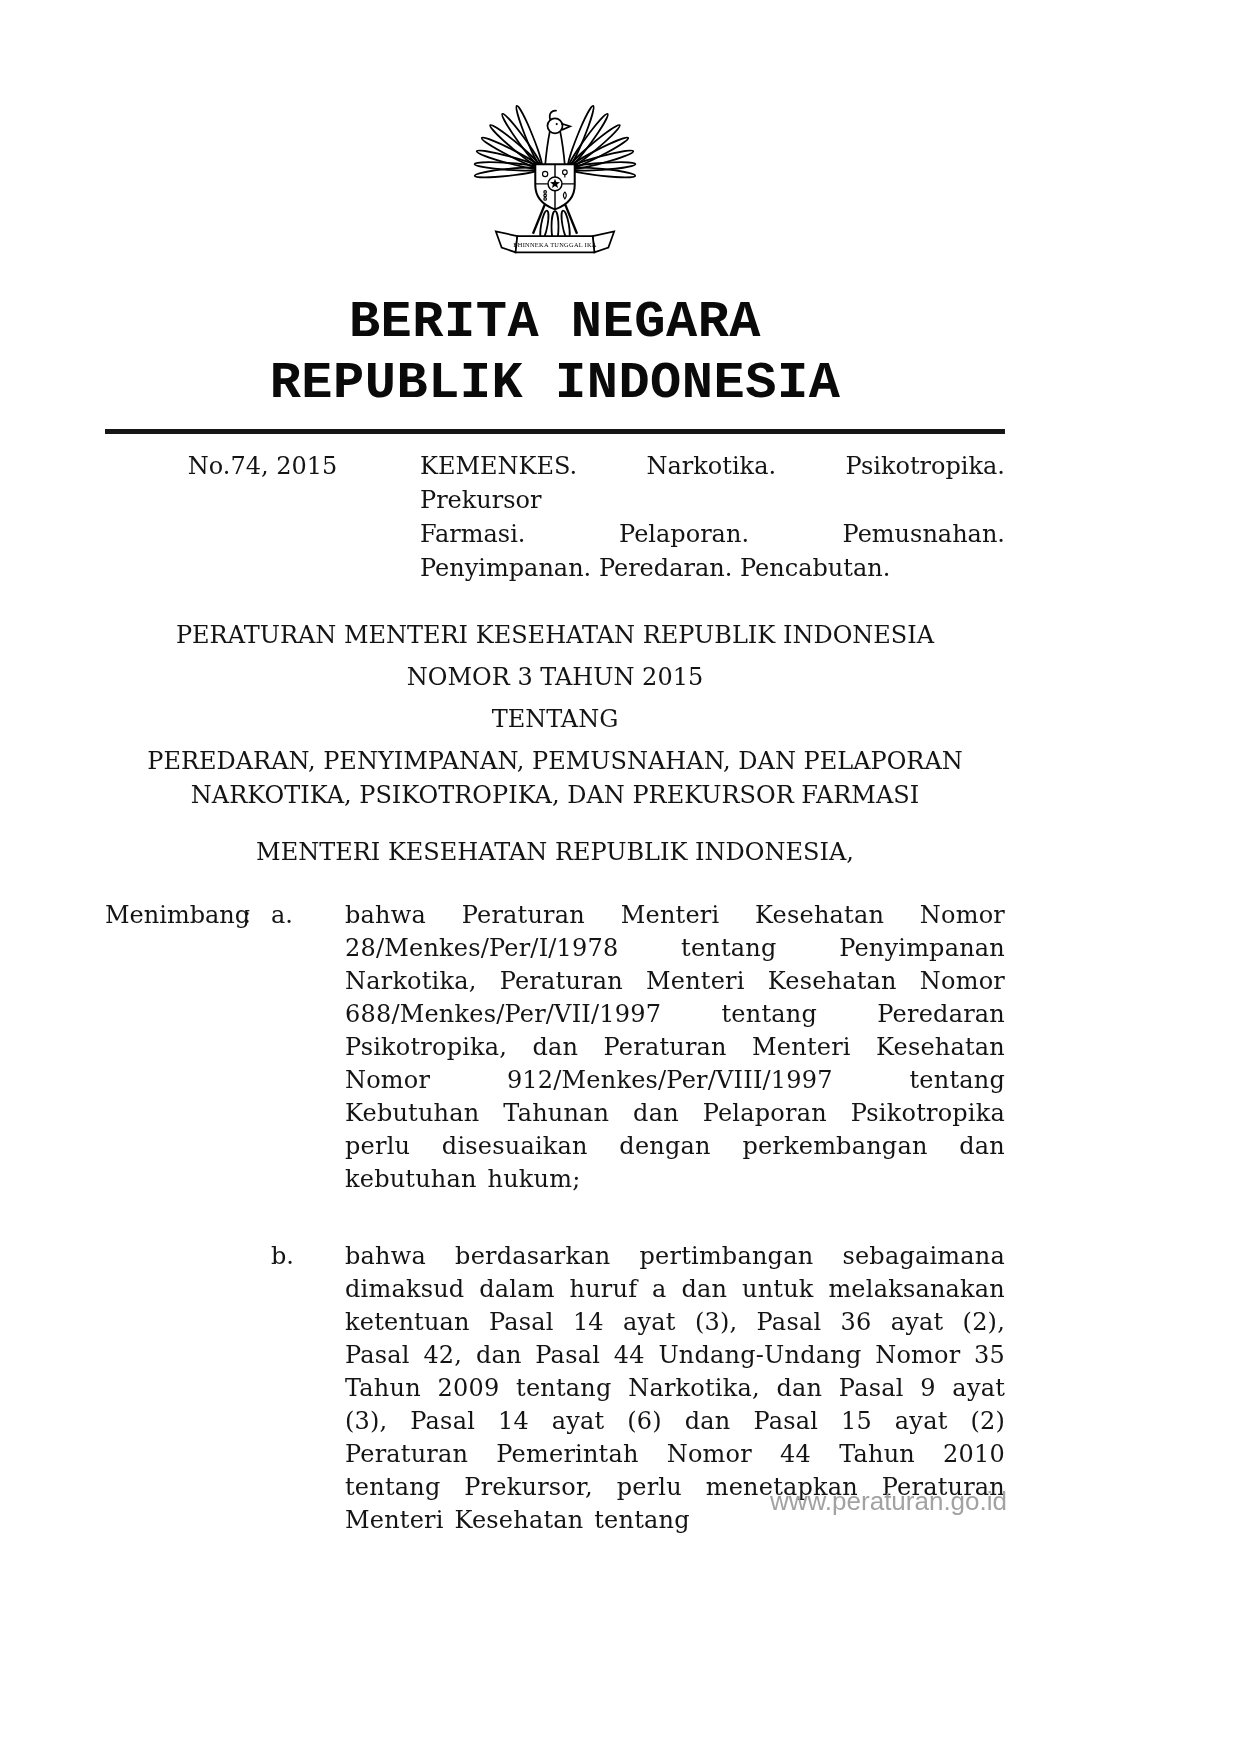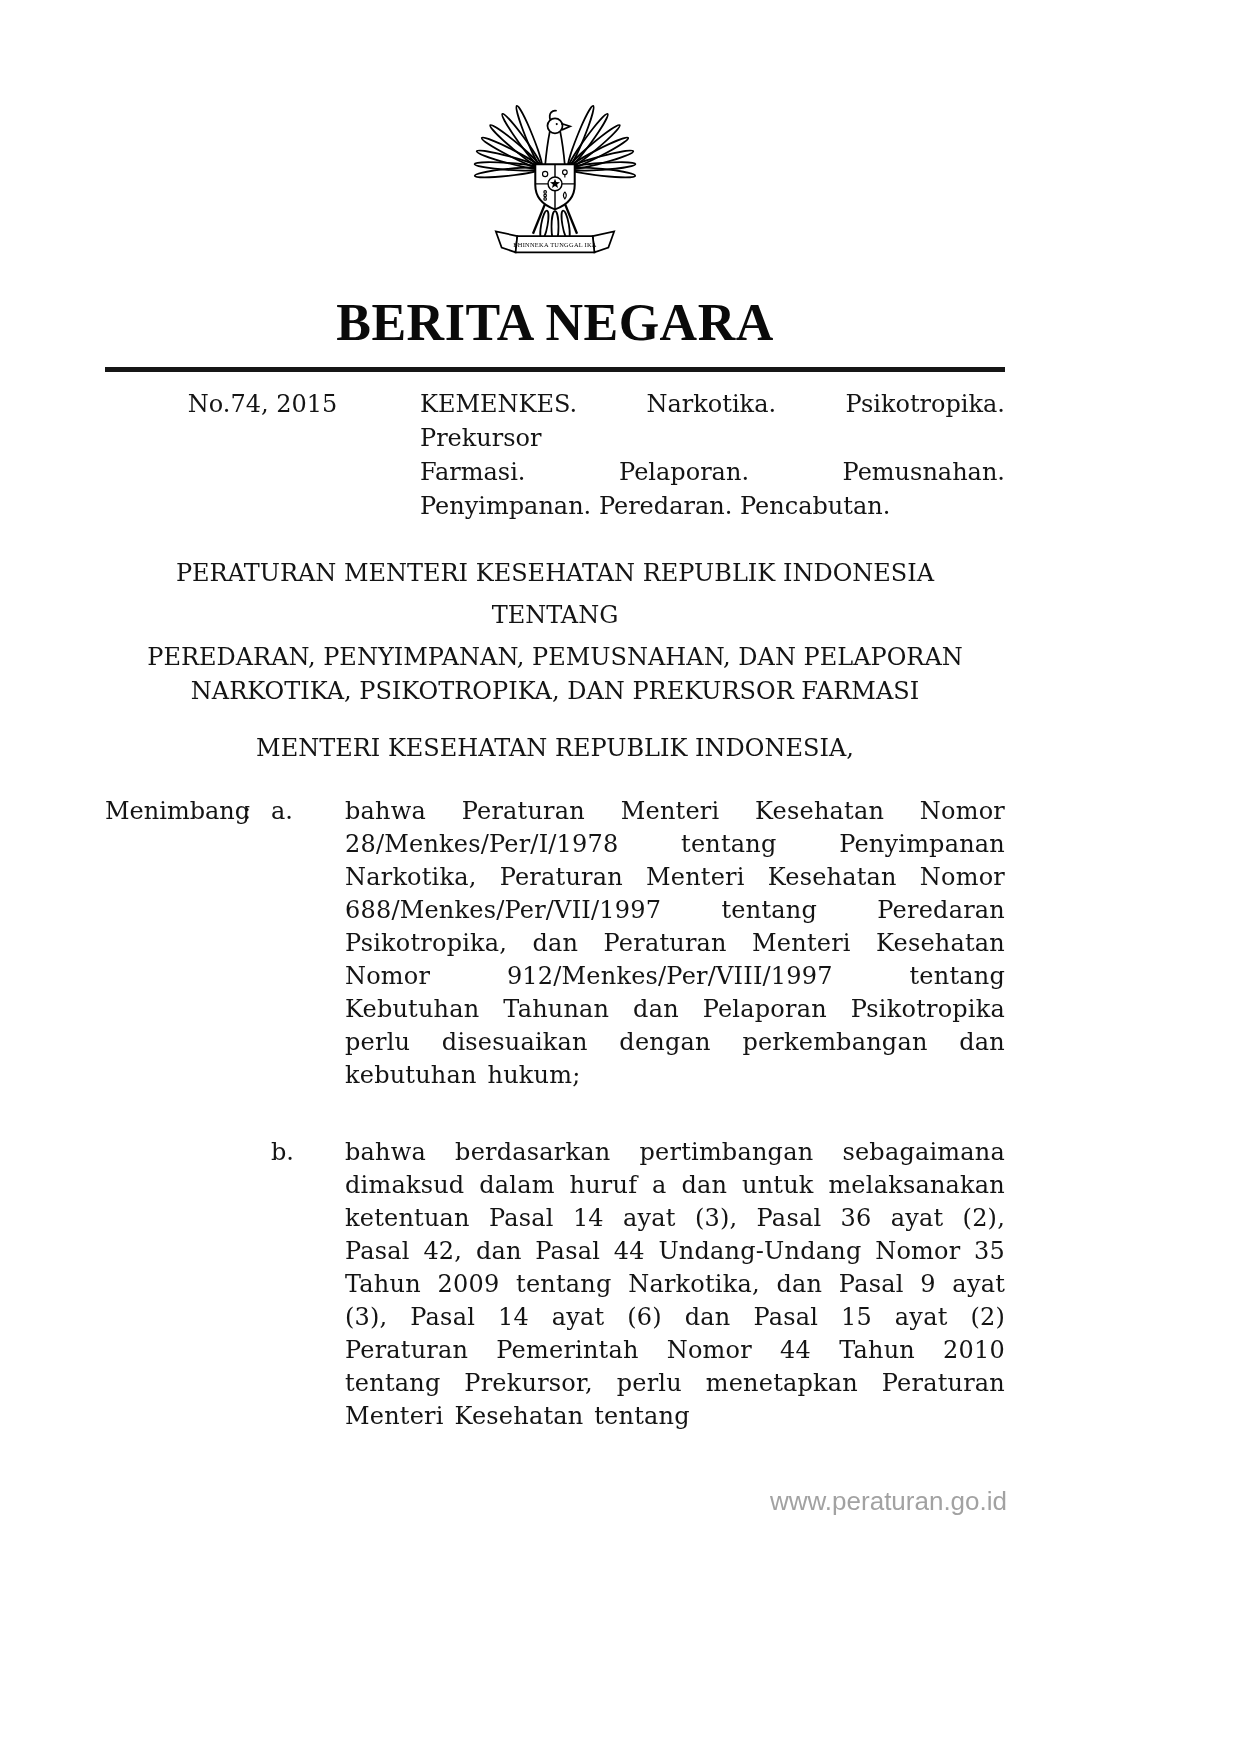"BERITA NEGARA" .masthead { font-family: Liberation Serif, serif -> Liberation Mono, monospace }
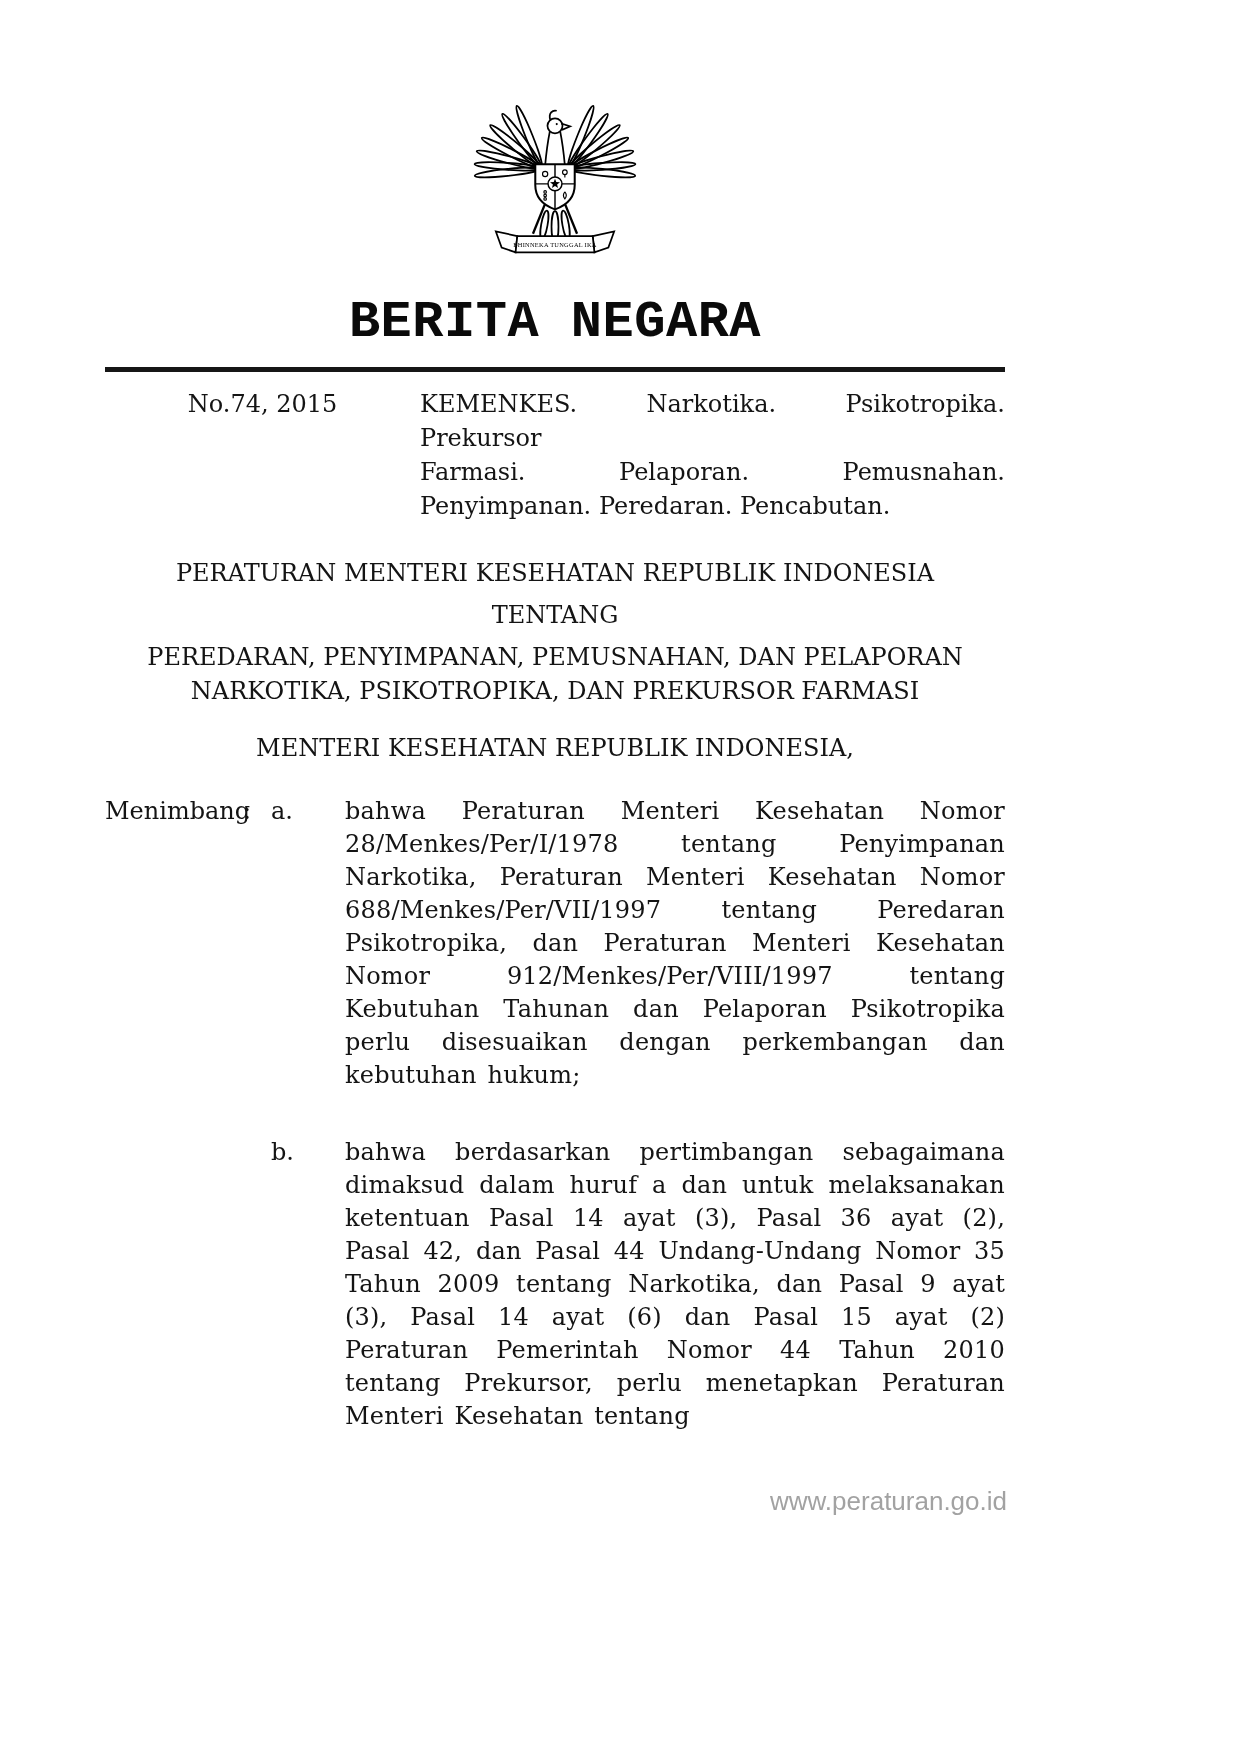"REPUBLIK INDONESIA" div { html: none -> <div>REPUBLIK INDONESIA</div> }
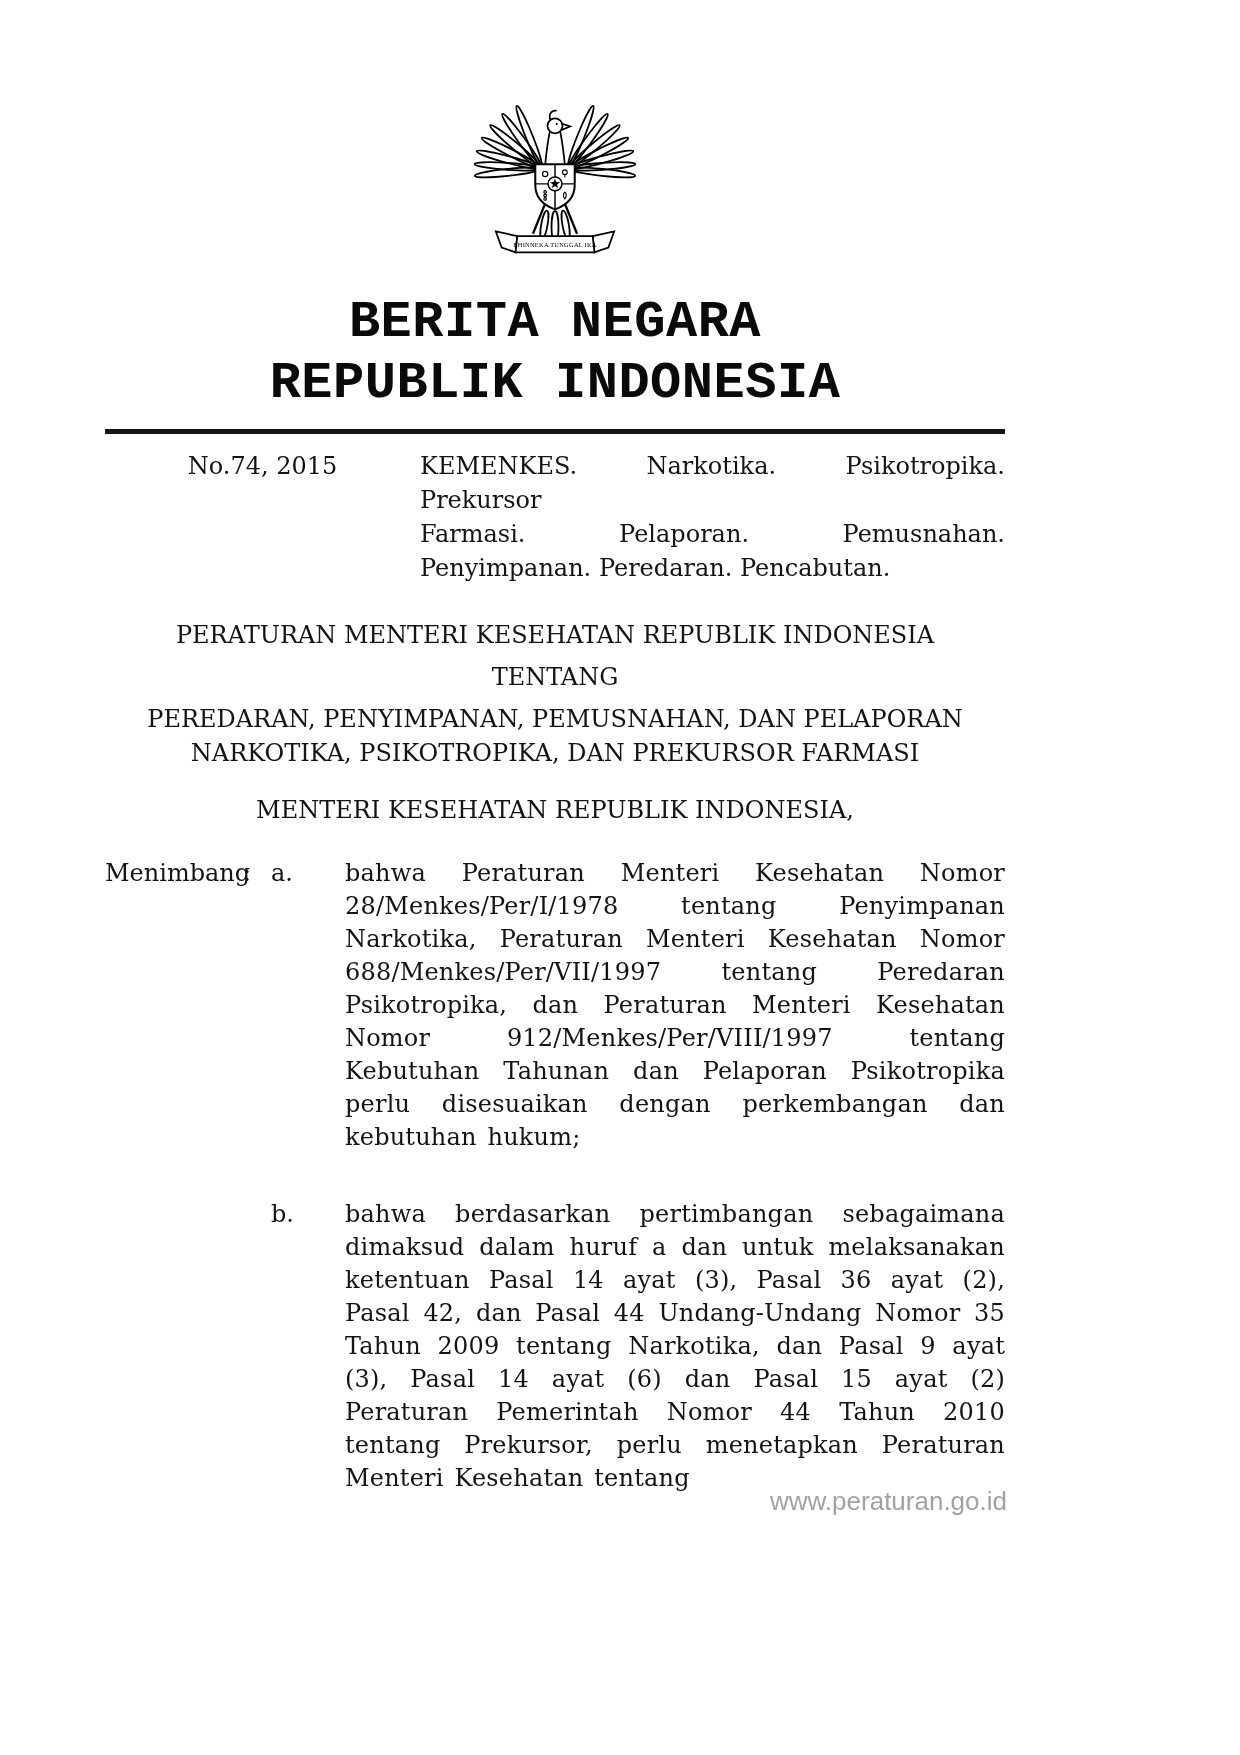"NOMOR 3 TAHUN 2015" div.hl { html: none -> <div>NOMOR 3 TAHUN 2015</div> }
